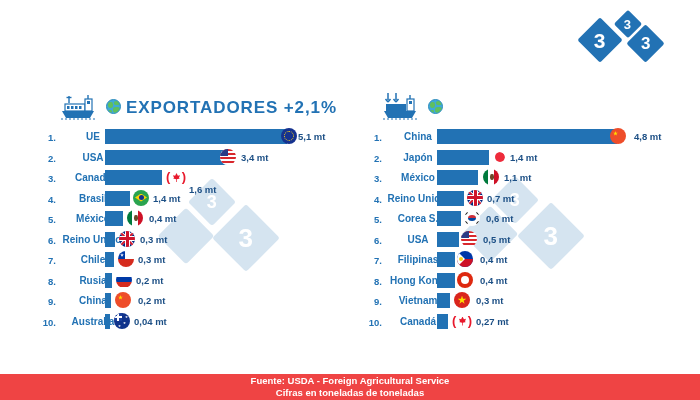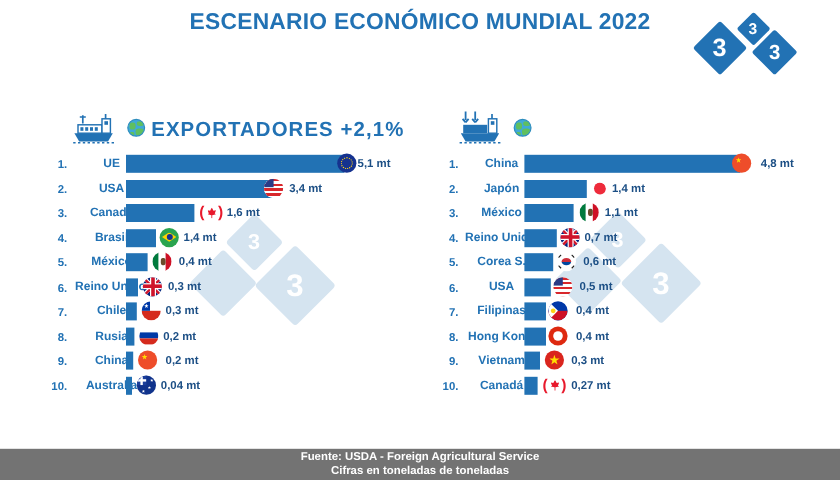"ESCENARIO ECONÓMICO MUNDIAL 2022" div.title1 { html: <div>ESCENARIO ECONÓMICO MUNDIAL 2022</div> -> none }
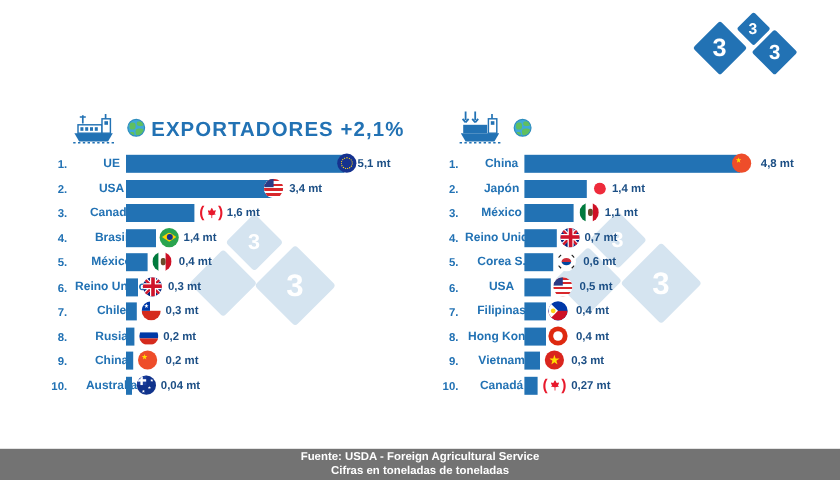"1,6 mt" div.val { margin-top: none -> 12px }
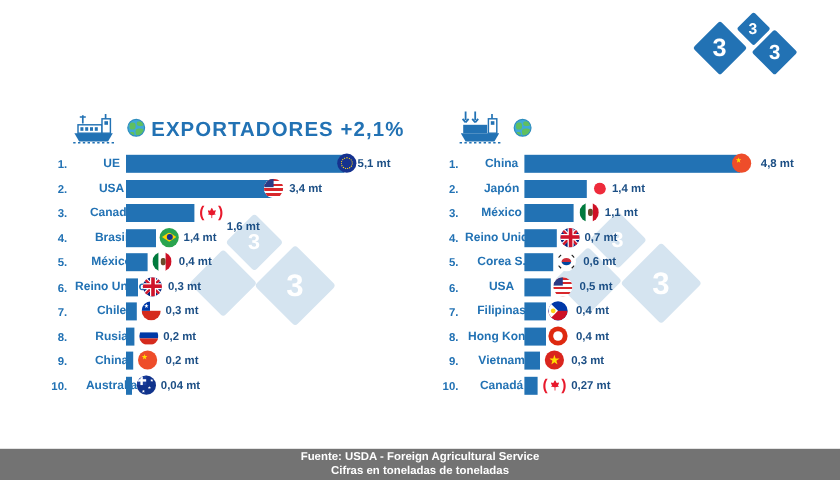"Fuente: USDA - Foreign Agricultural" .footer { background: #737373 -> #ef4444 }
